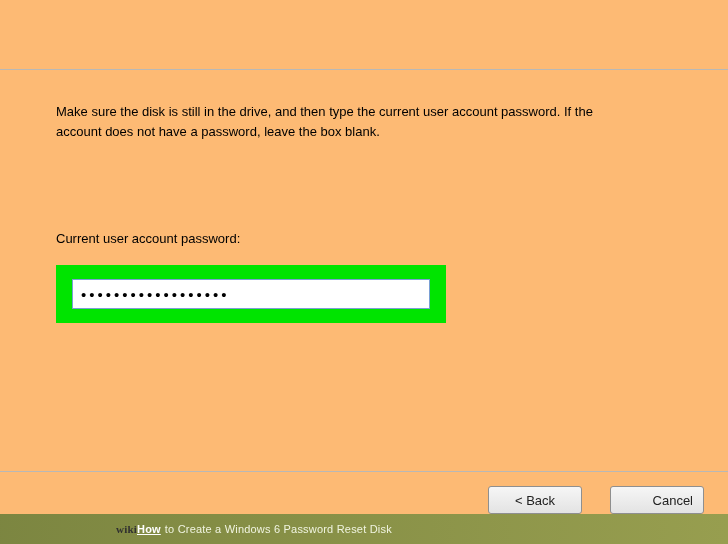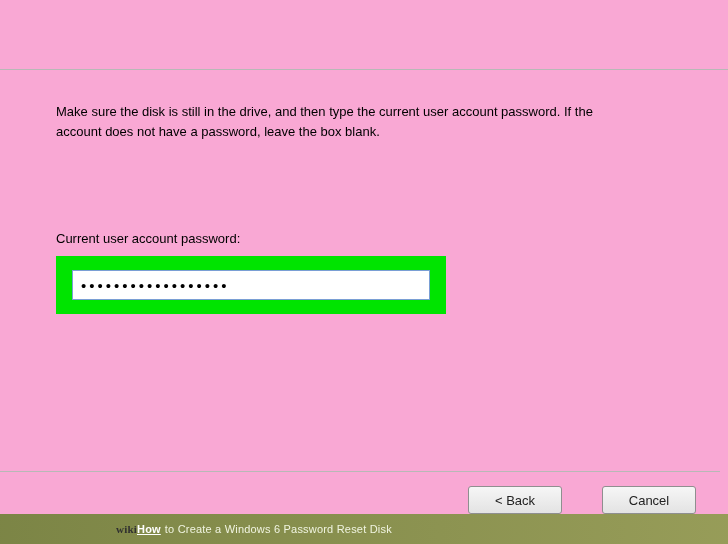"Make sure the disk is" .wizard { background: #f9a8d4 -> #fdba74 }
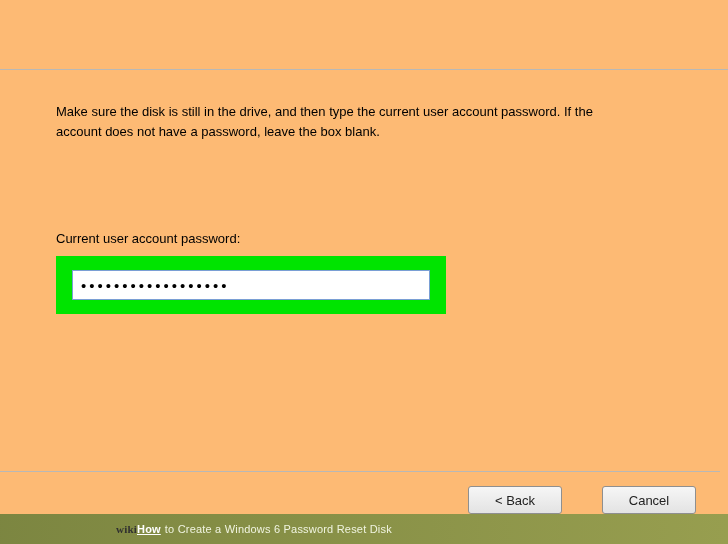"Current user account password:" .field-label { margin-bottom: 10px -> 19px }
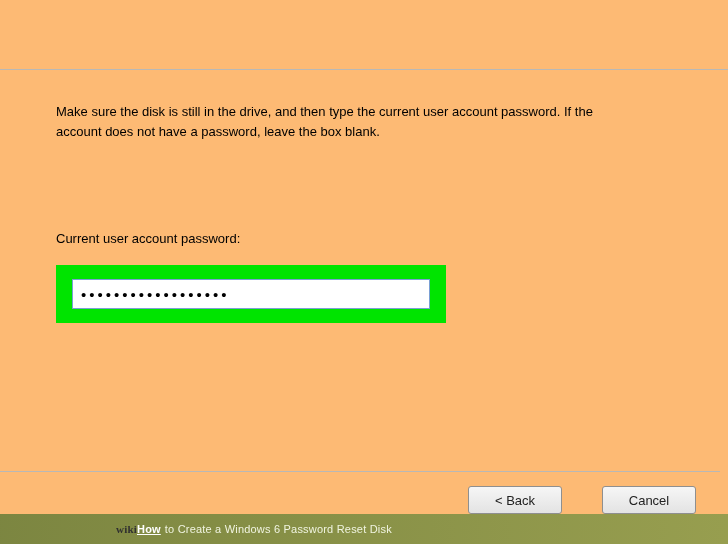"< Back" .button-row-wrap { right: 8px -> 0 }
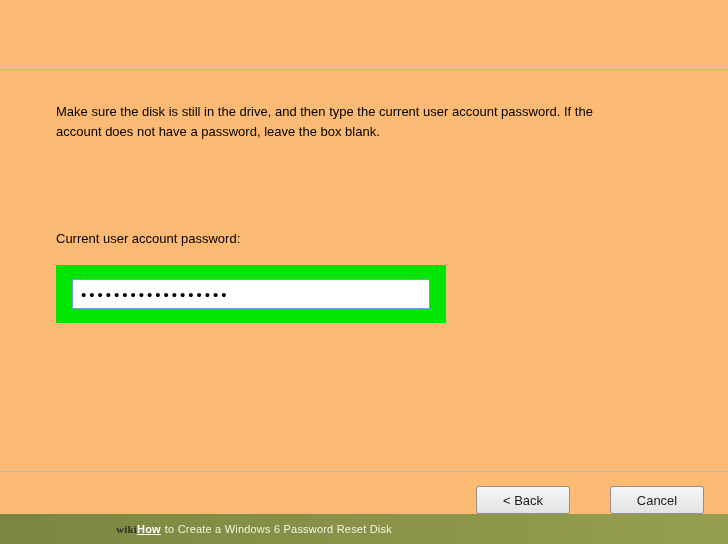"Cancel" .cancel-gap { margin-left: 30px -> 18px; text-align: none -> right }
